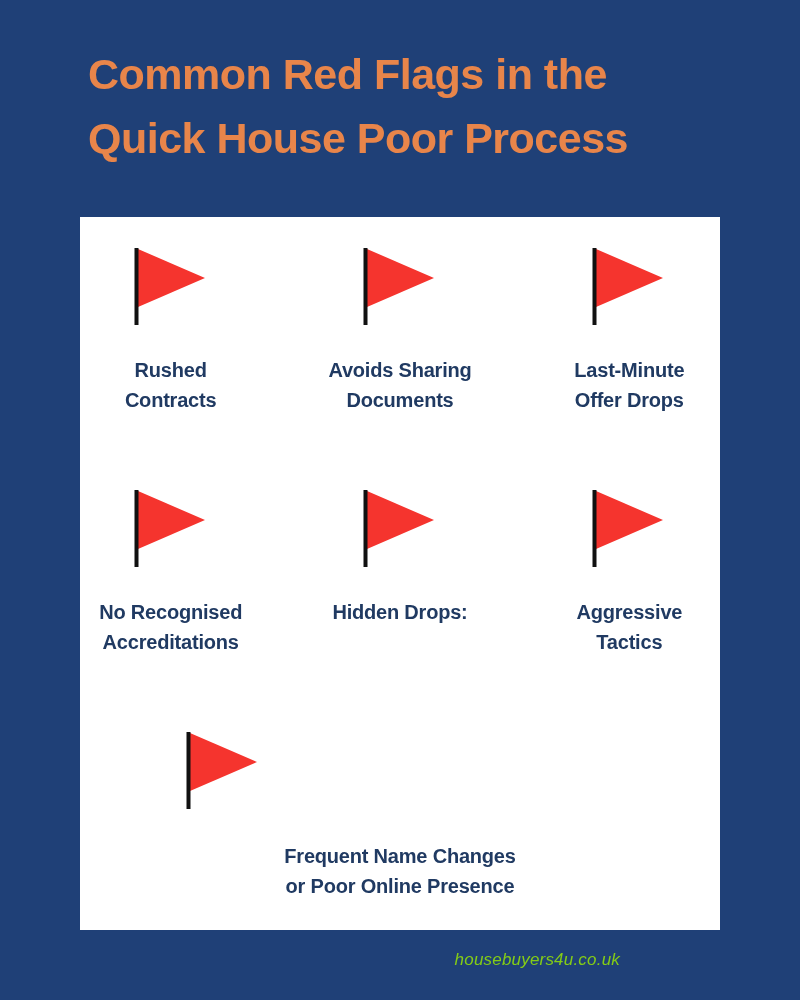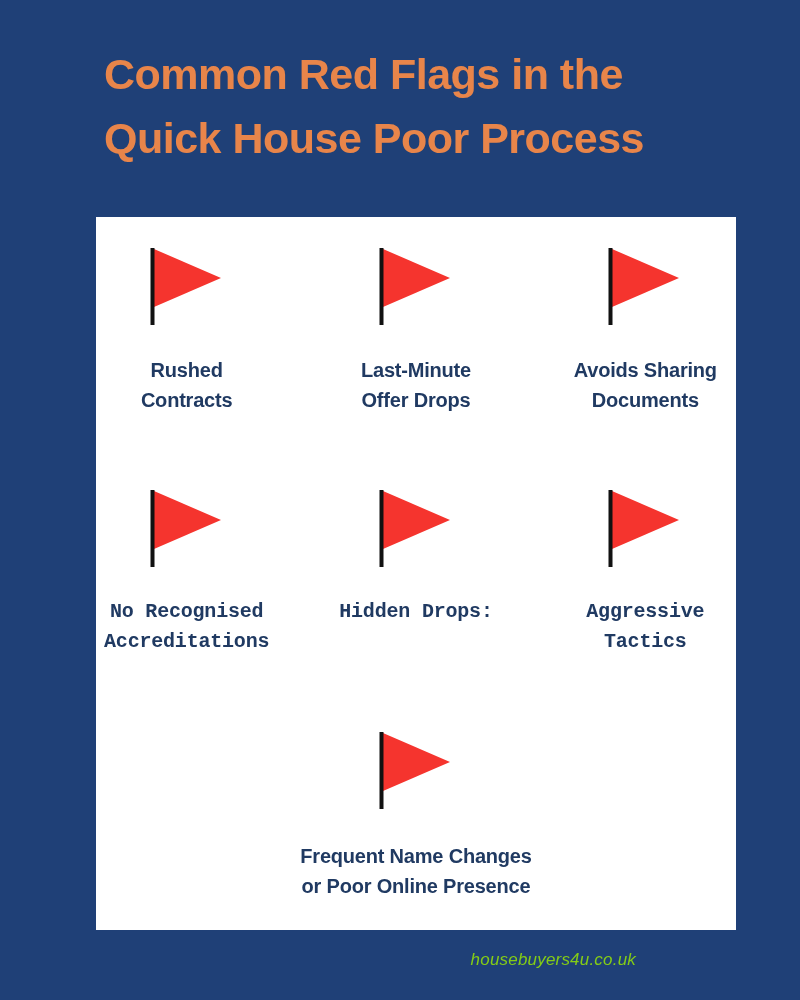"Common Red Flags in the" .poster { left: 16px -> 0 }
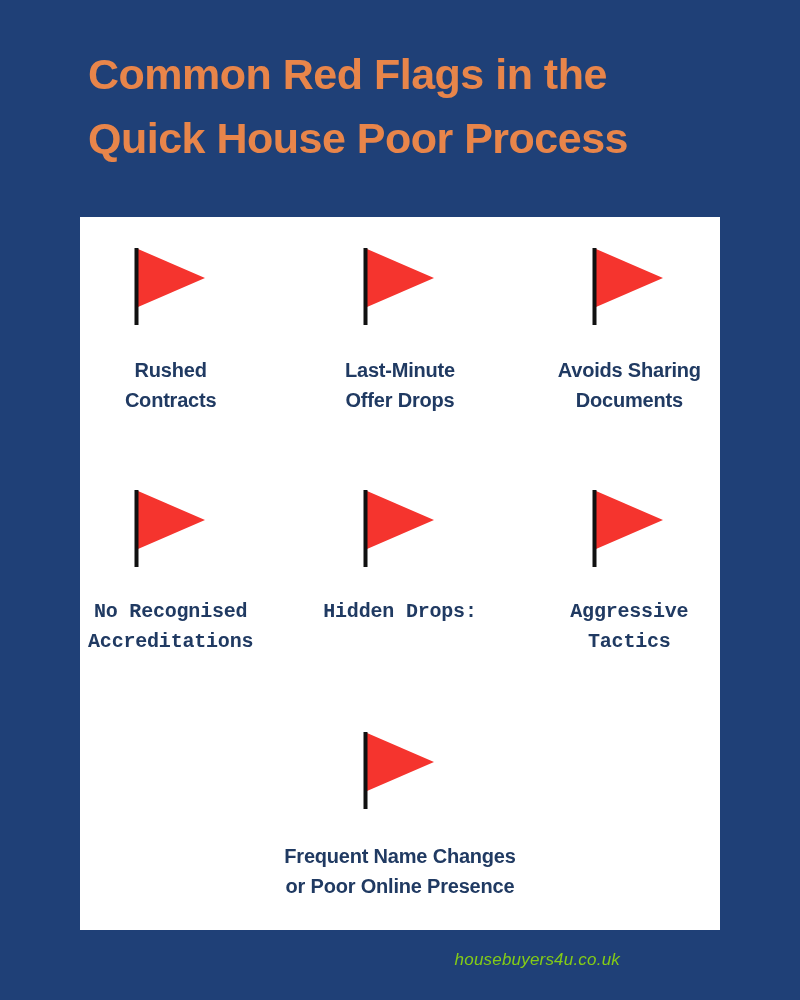"Last-Minute" div.cell { order: before "Avoids Sharing" -> after "Avoids Sharing" }
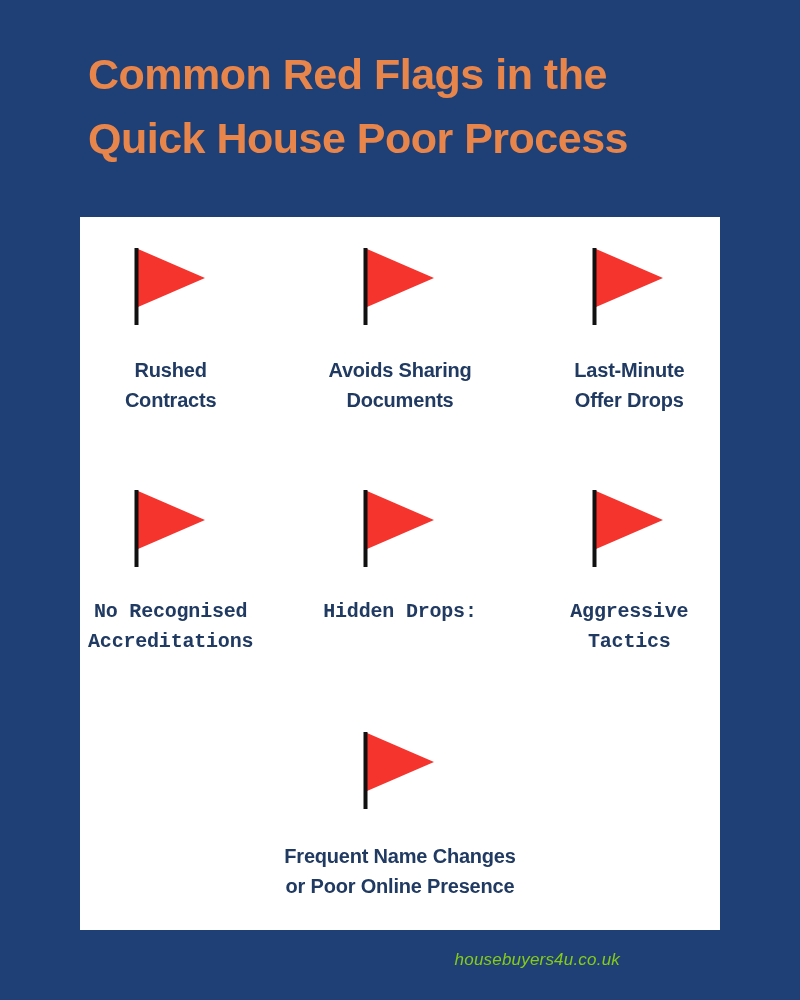"No Recognised" .row-2 { font-family: Liberation Mono, monospace -> none }
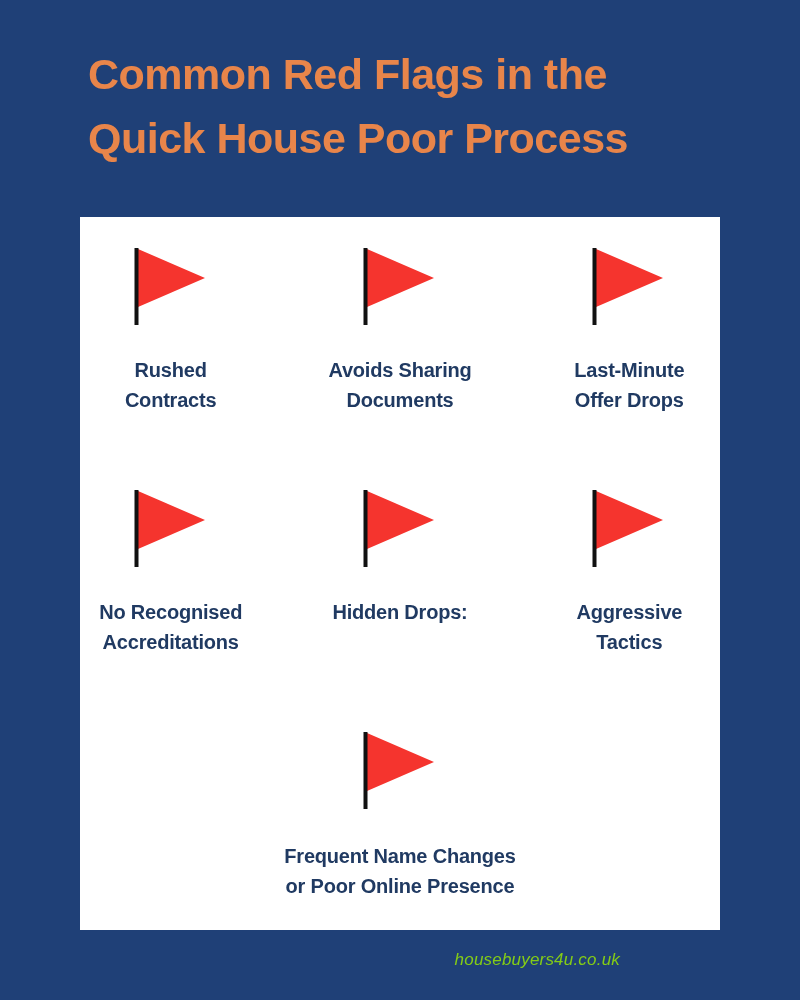"Frequent Name Changes" .cell-wide { align-items: center -> none }
